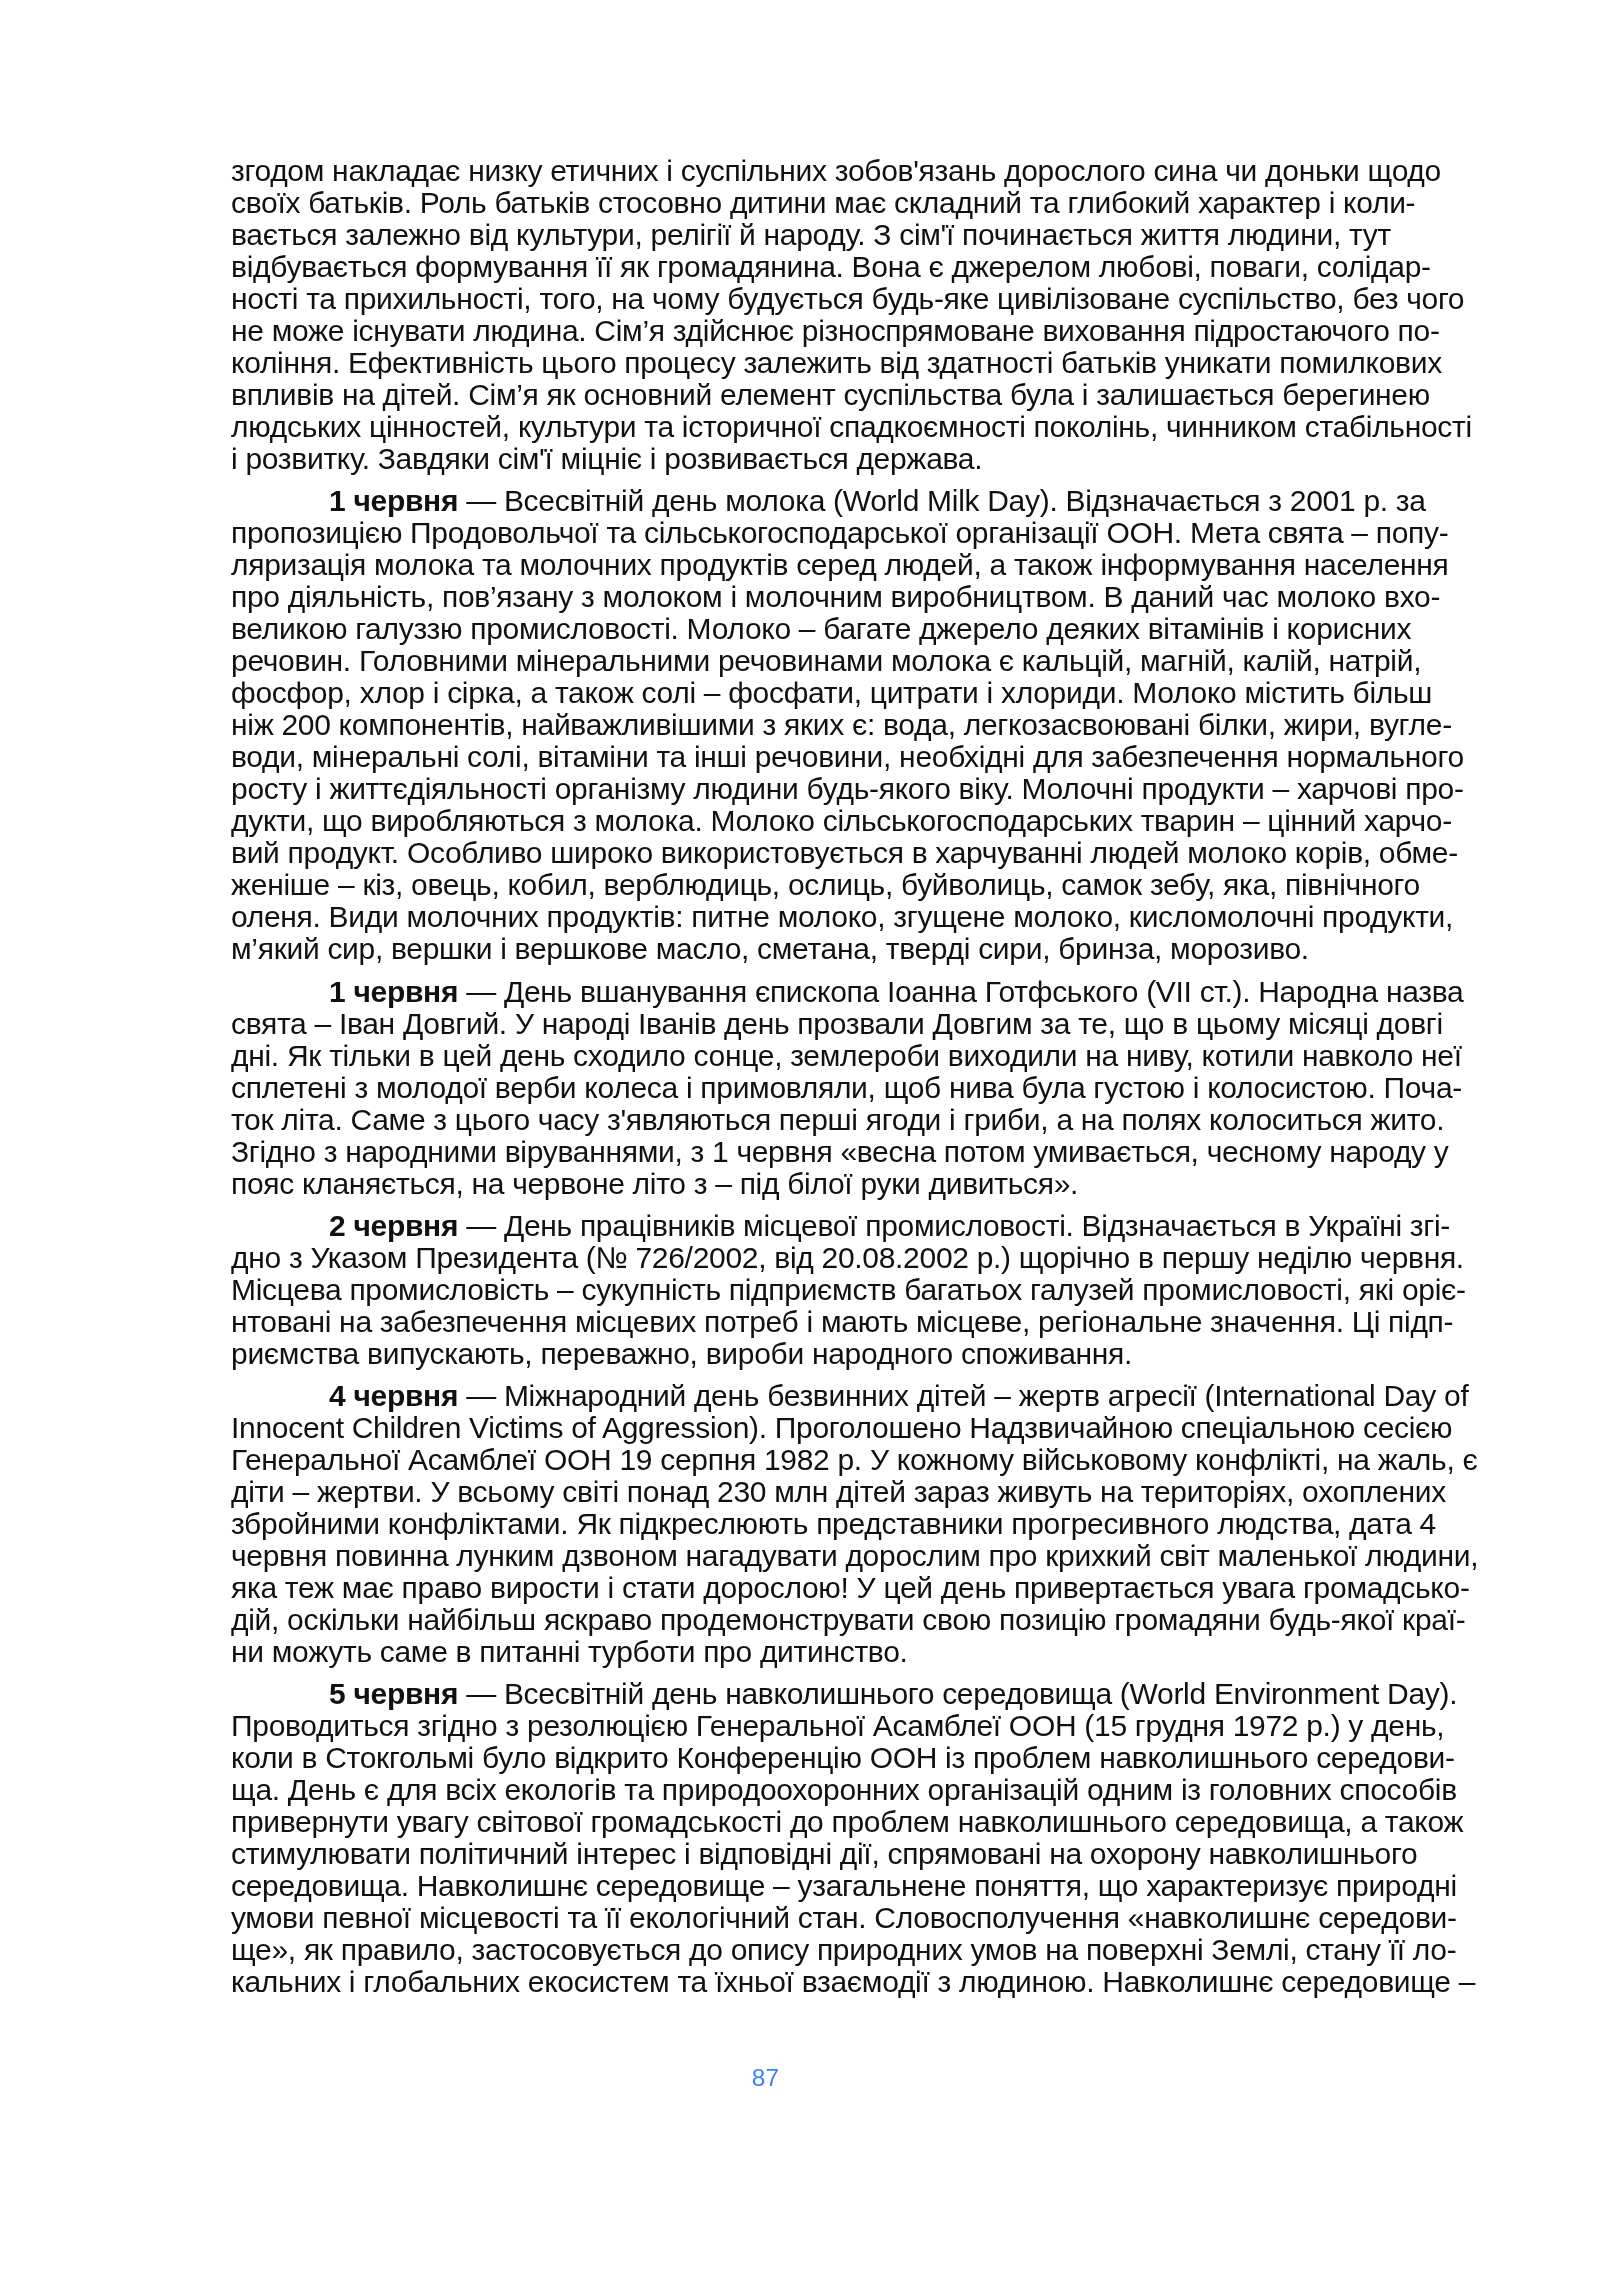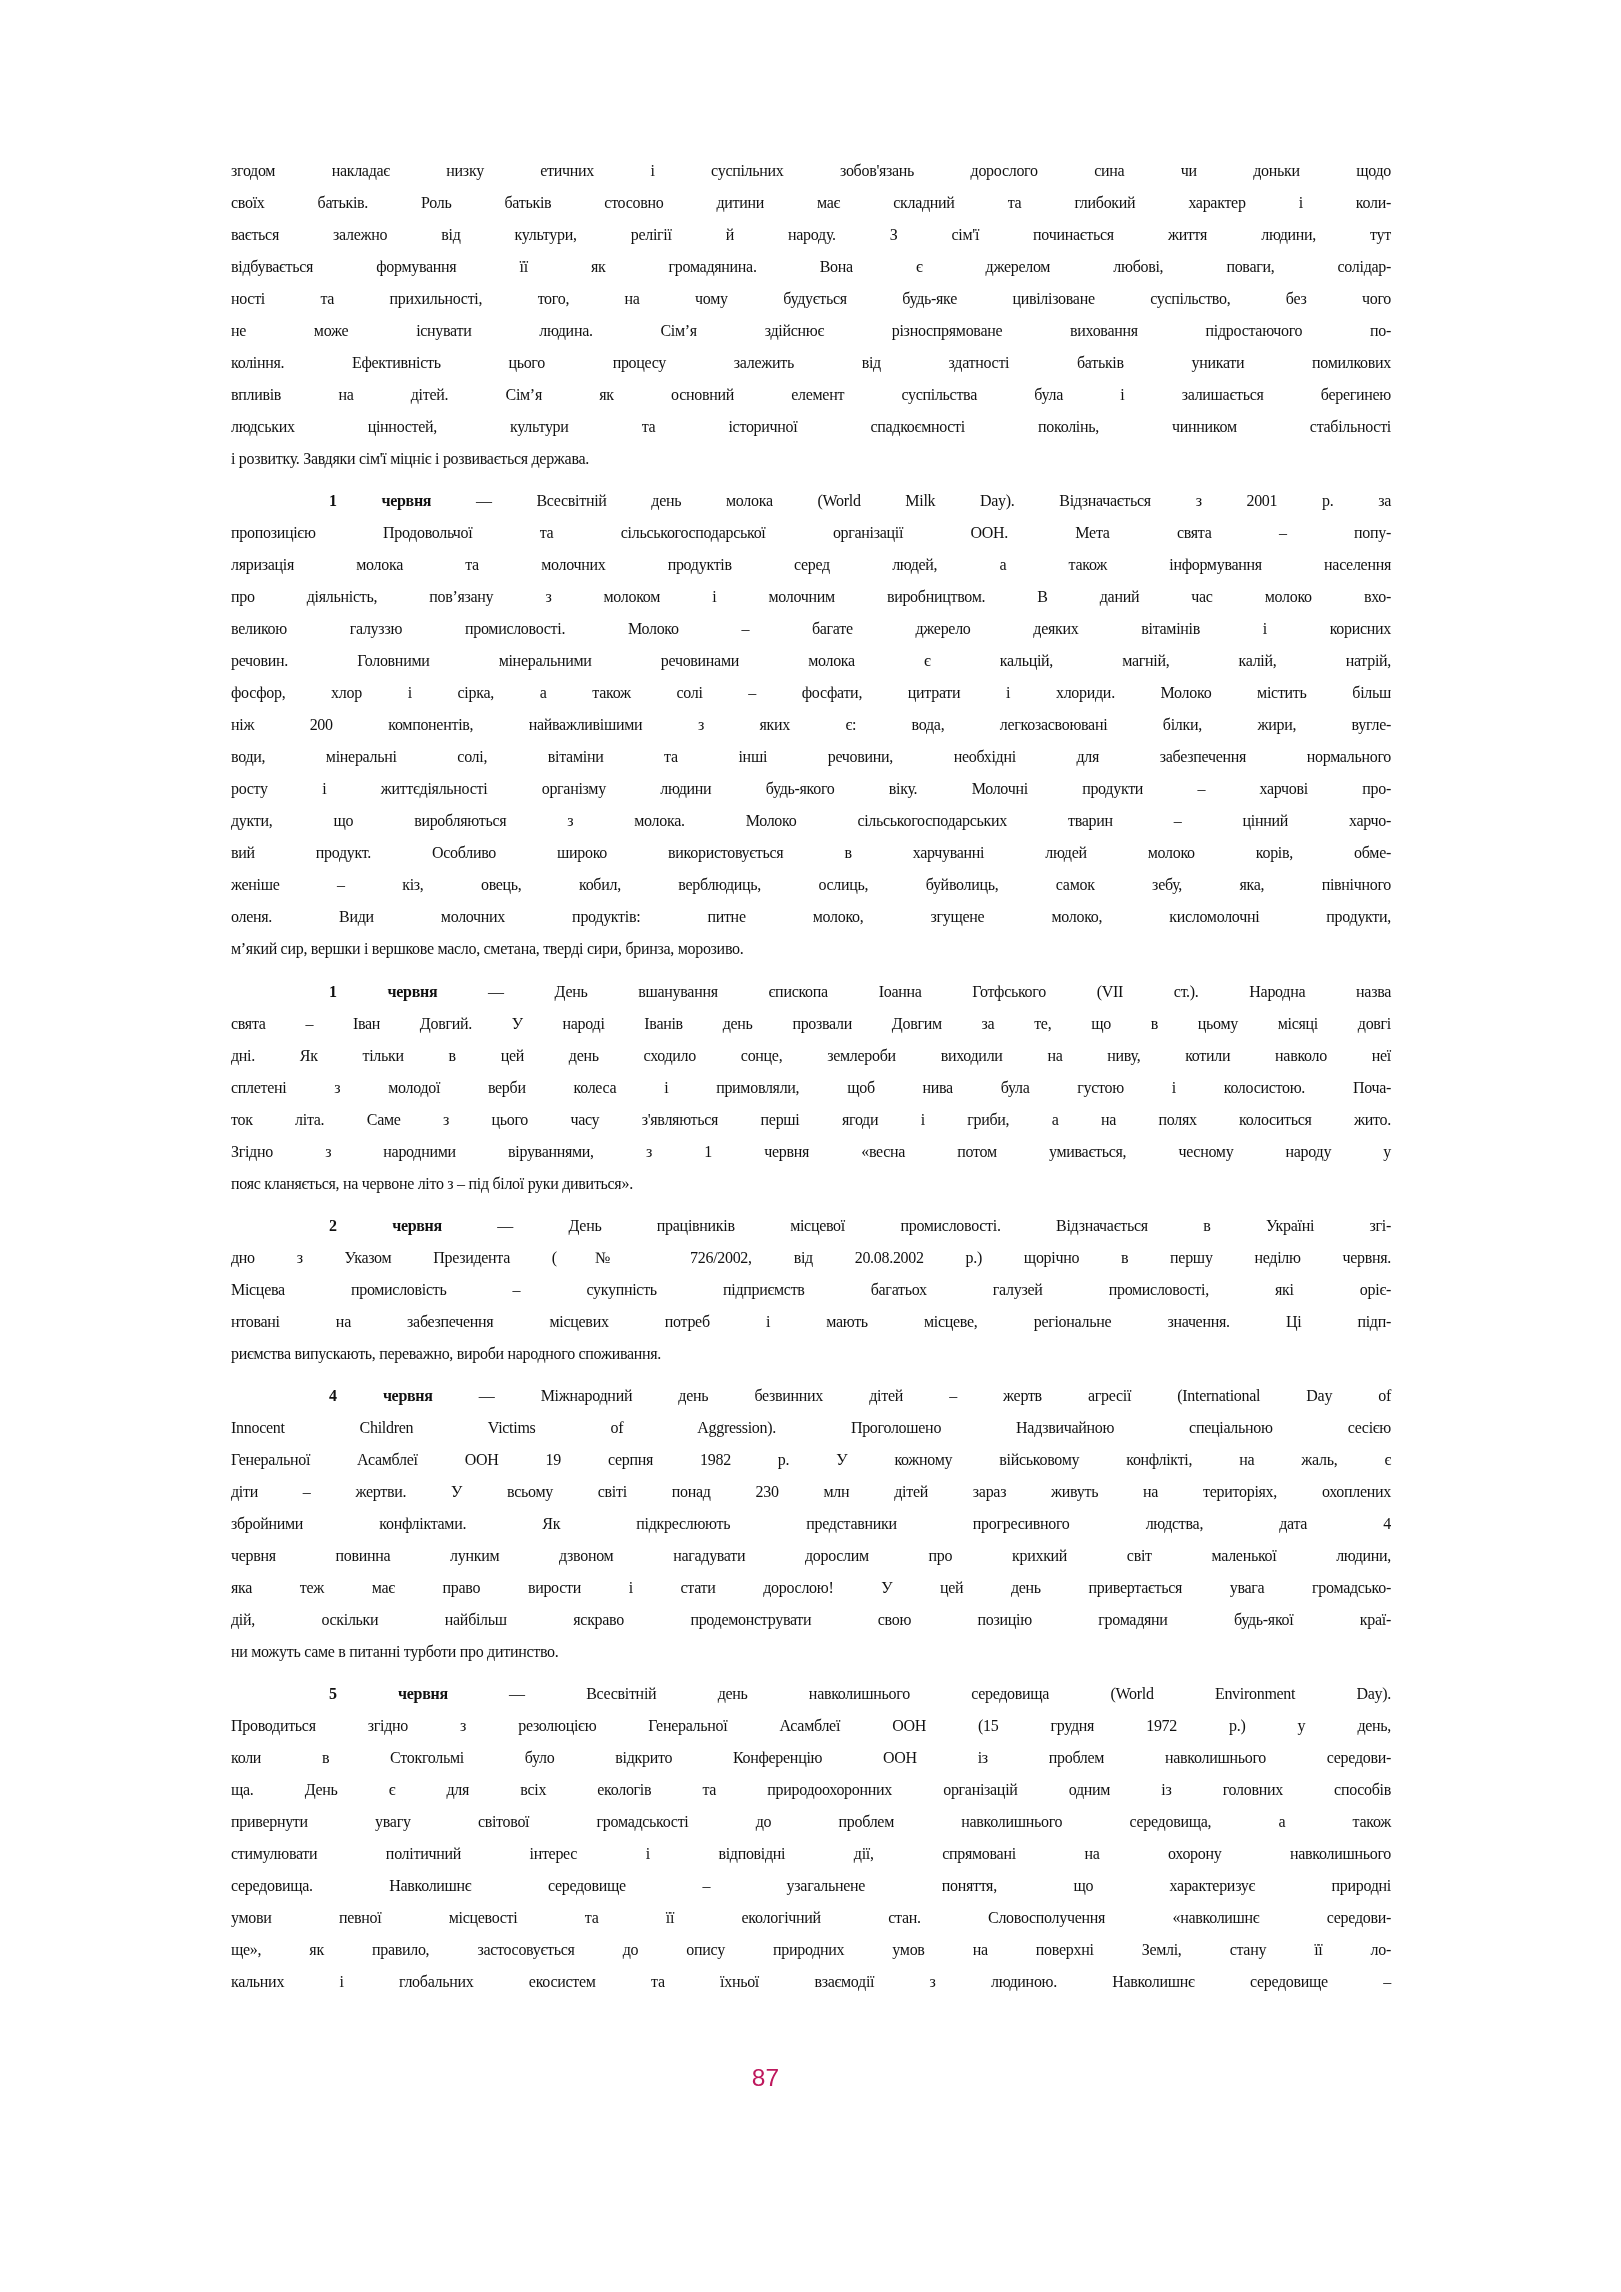"згодом накладає низку етичних і" .text-column { font-family: Liberation Serif, serif -> Liberation Sans, sans-serif; font-size: 16px -> 30px }
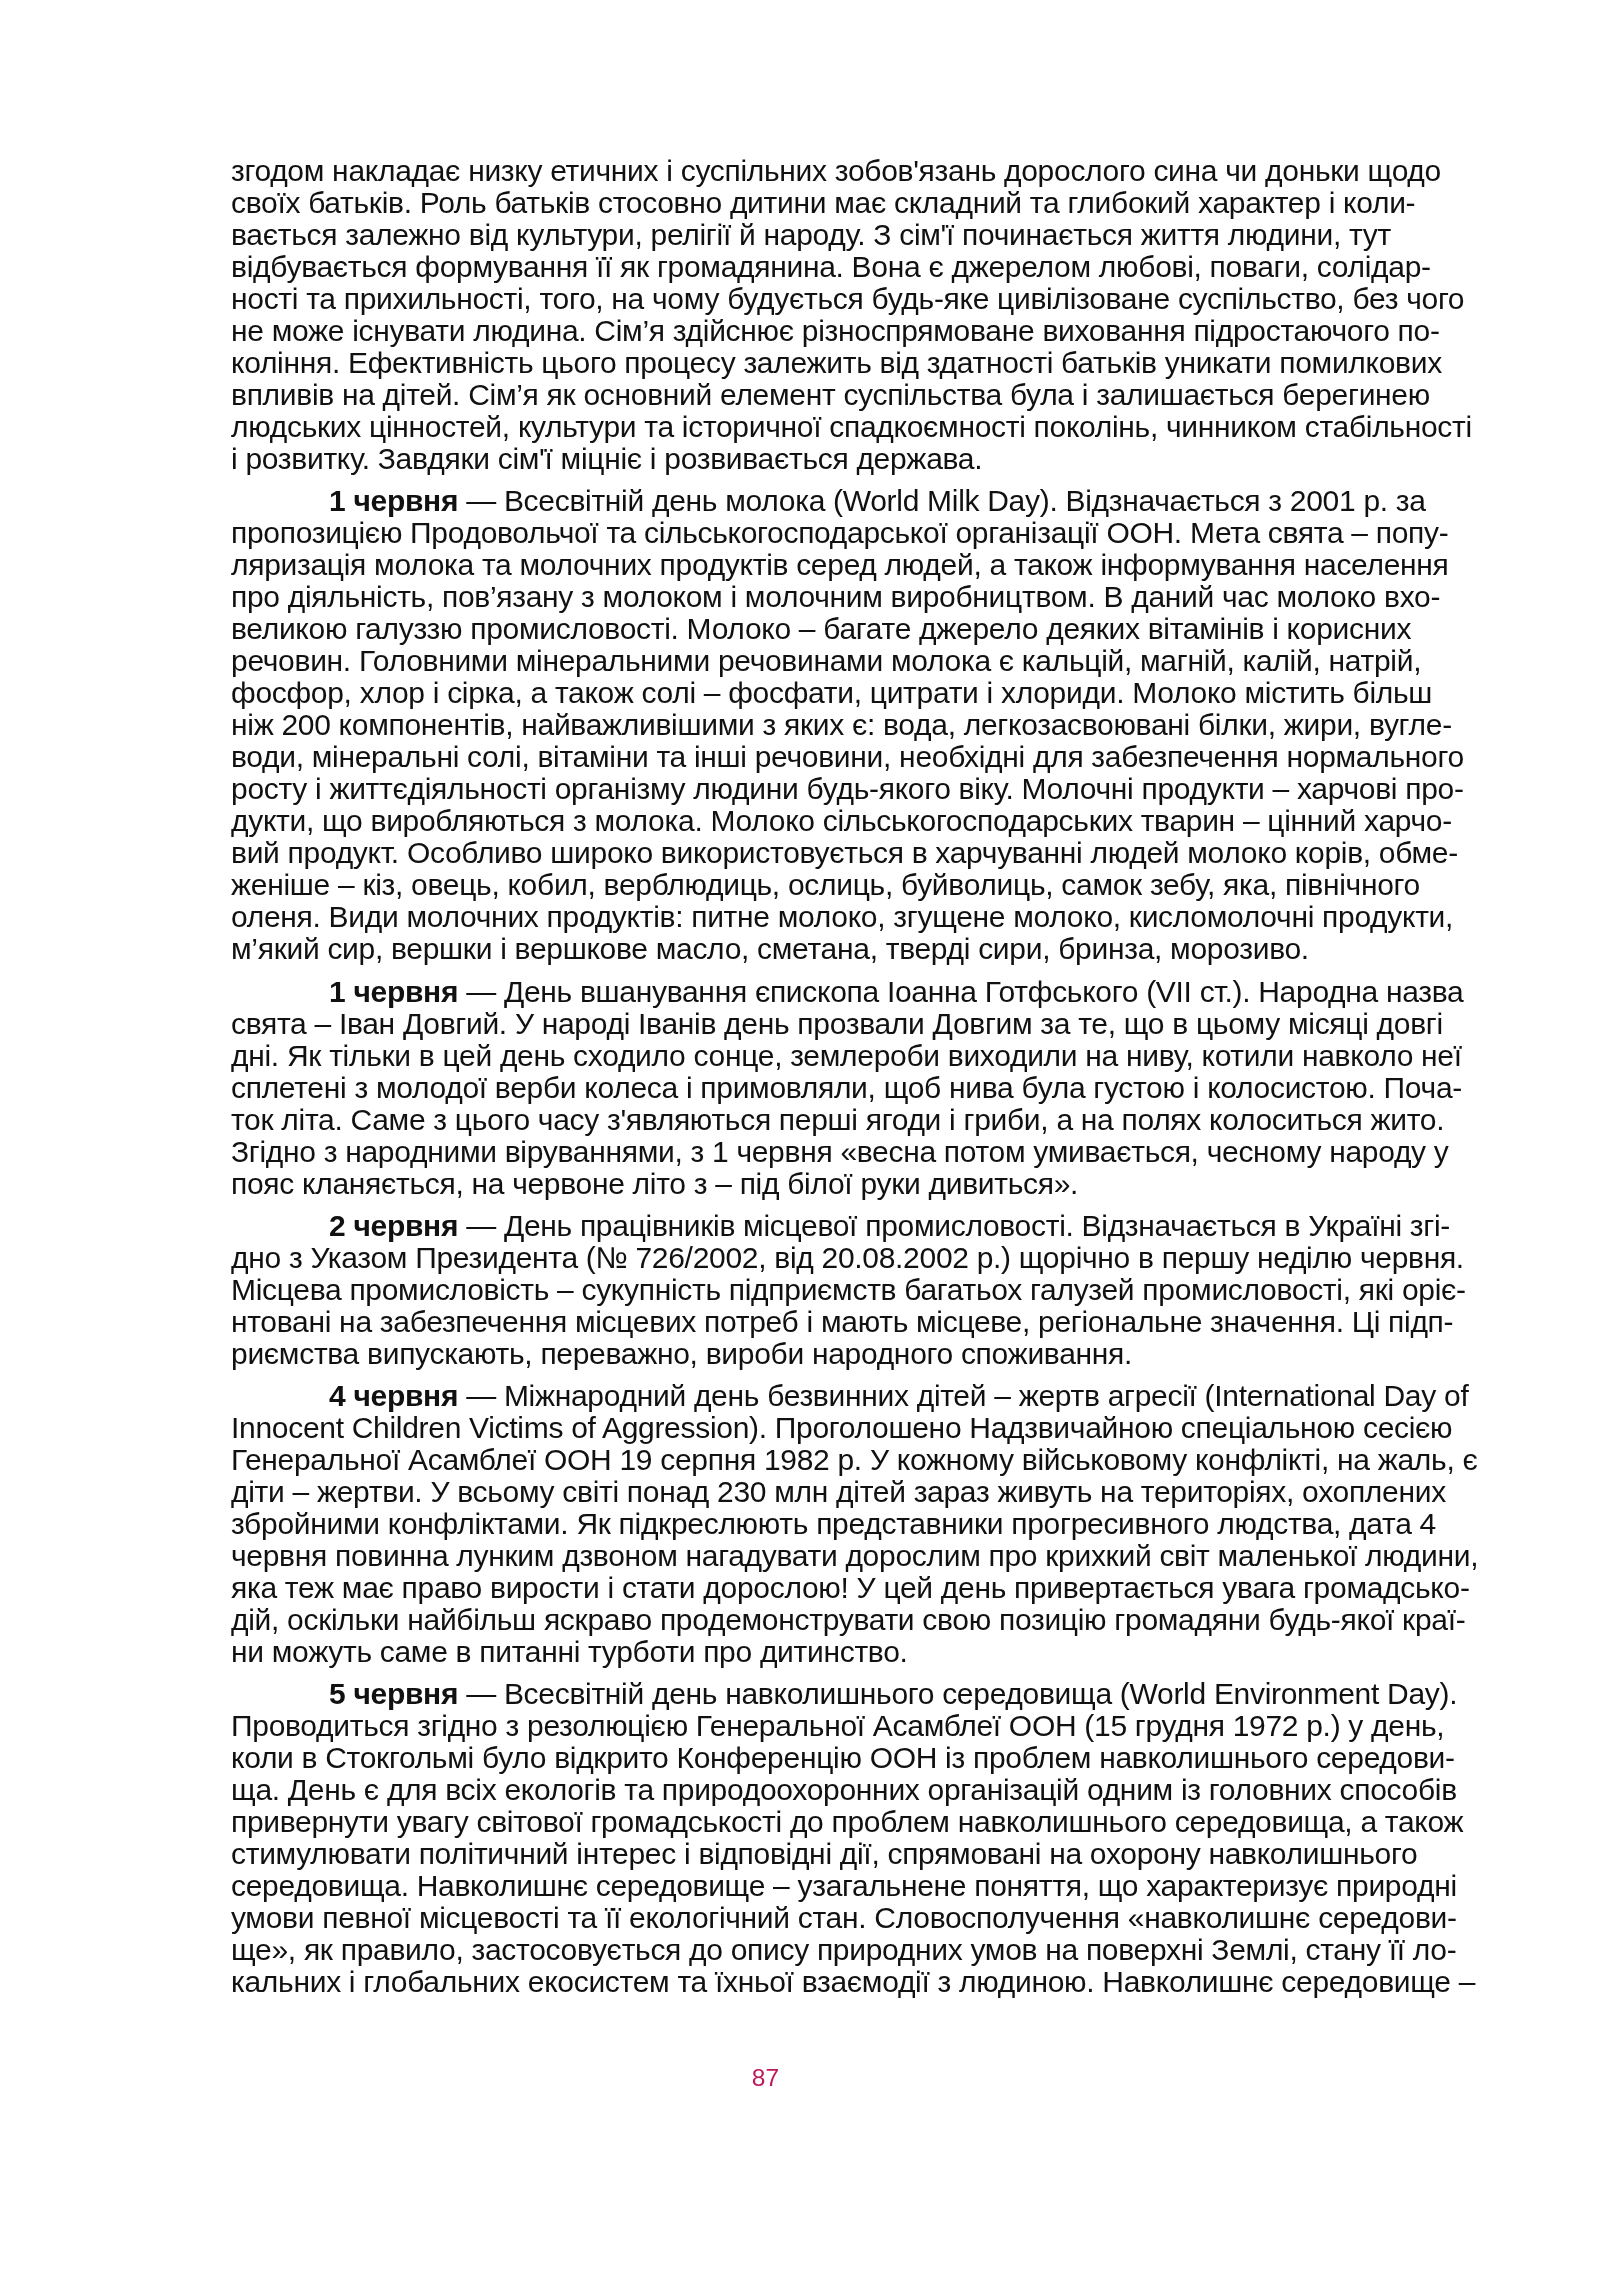"87" .page-number { color: #be185d -> #3b82f6 }
